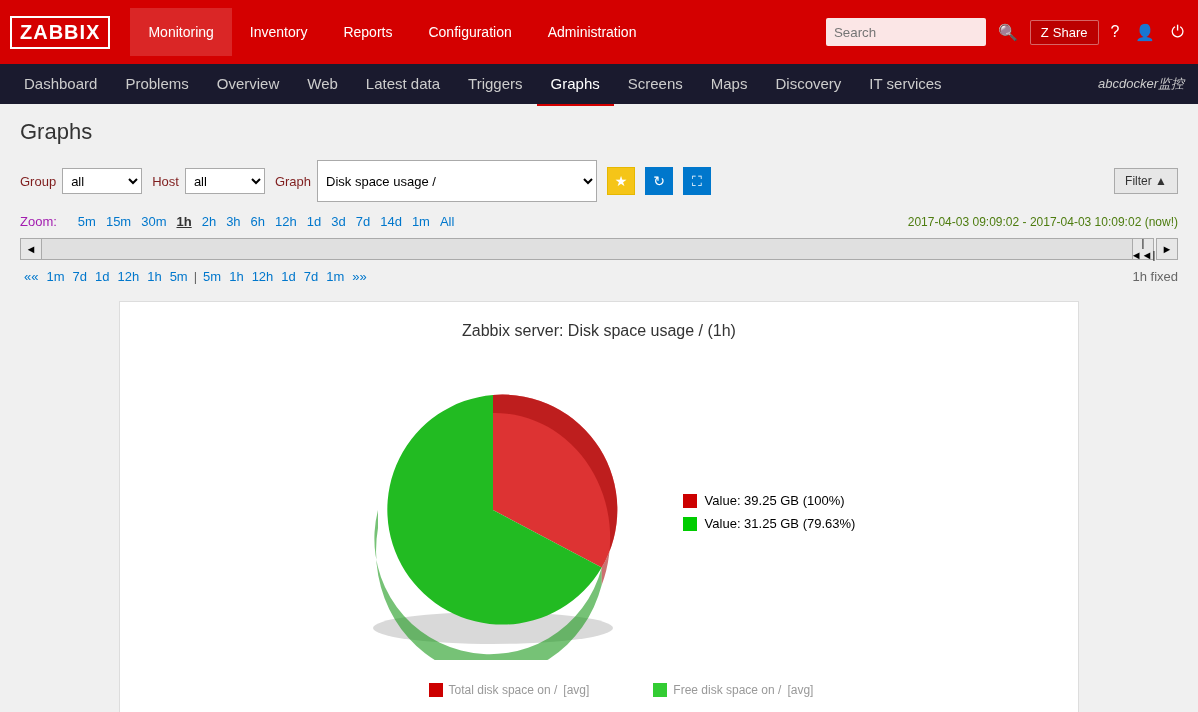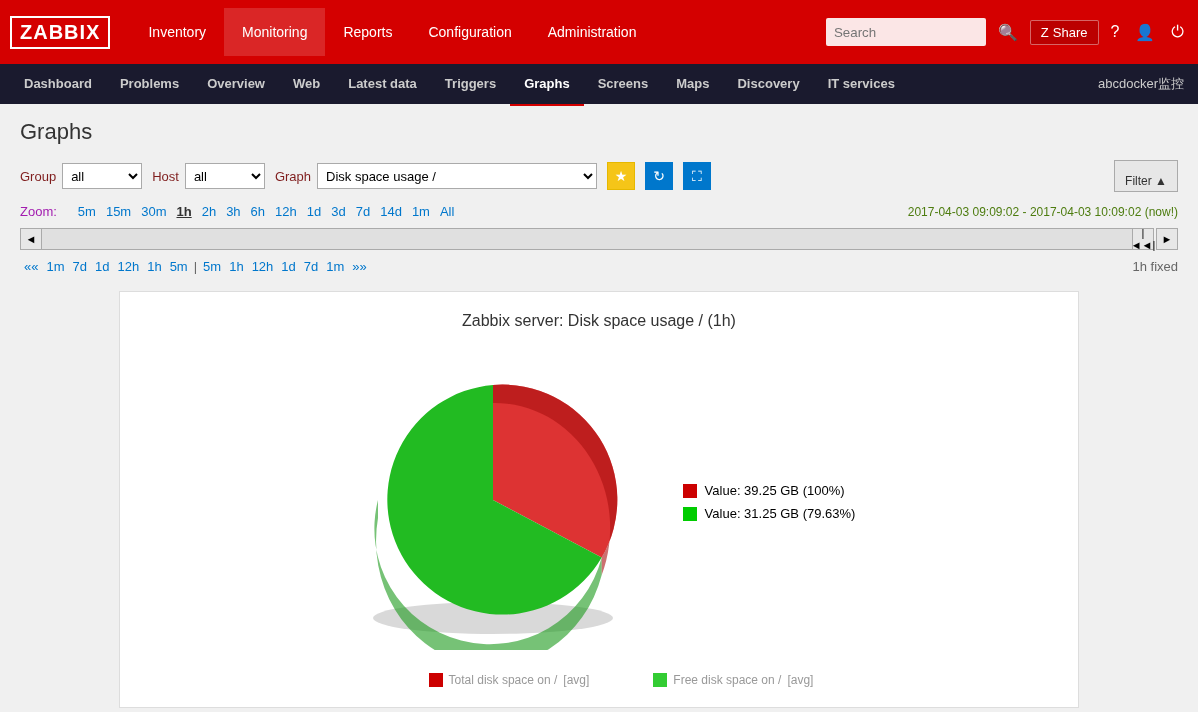"Inventory" a.top-nav-item { order: before "Monitoring" -> after "Monitoring" }
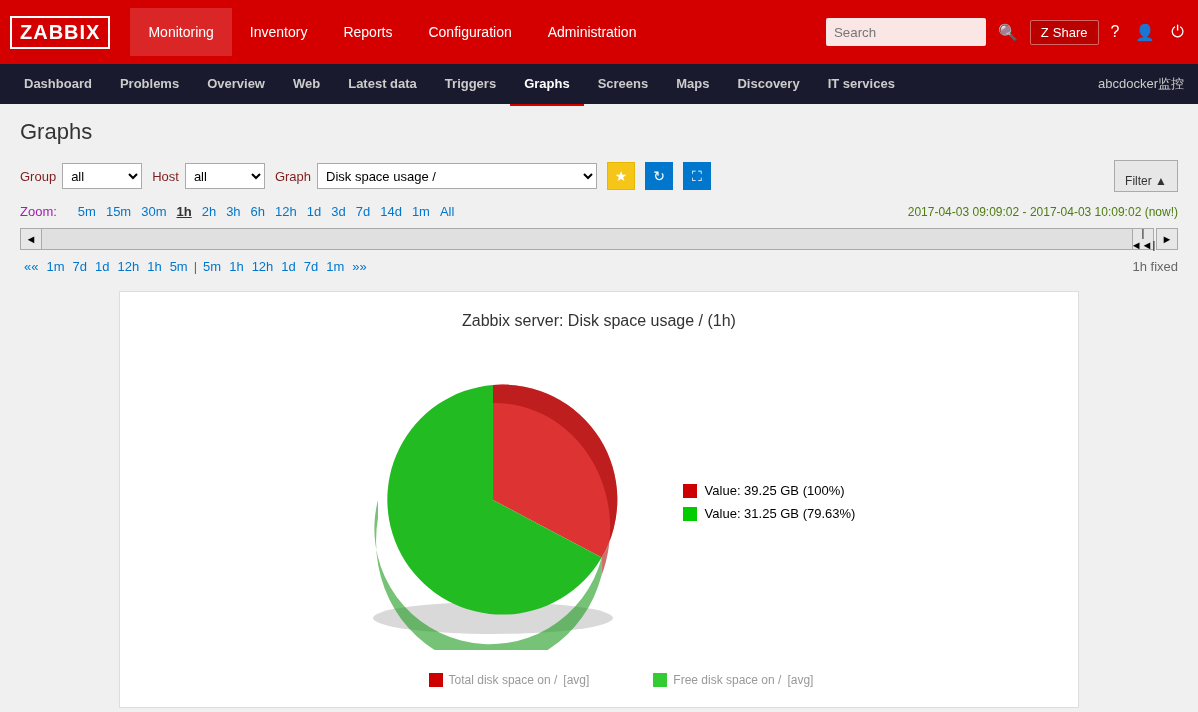"Dashboard" .second-nav-item { font-size: 13px -> 15px; font-weight: bold -> none }
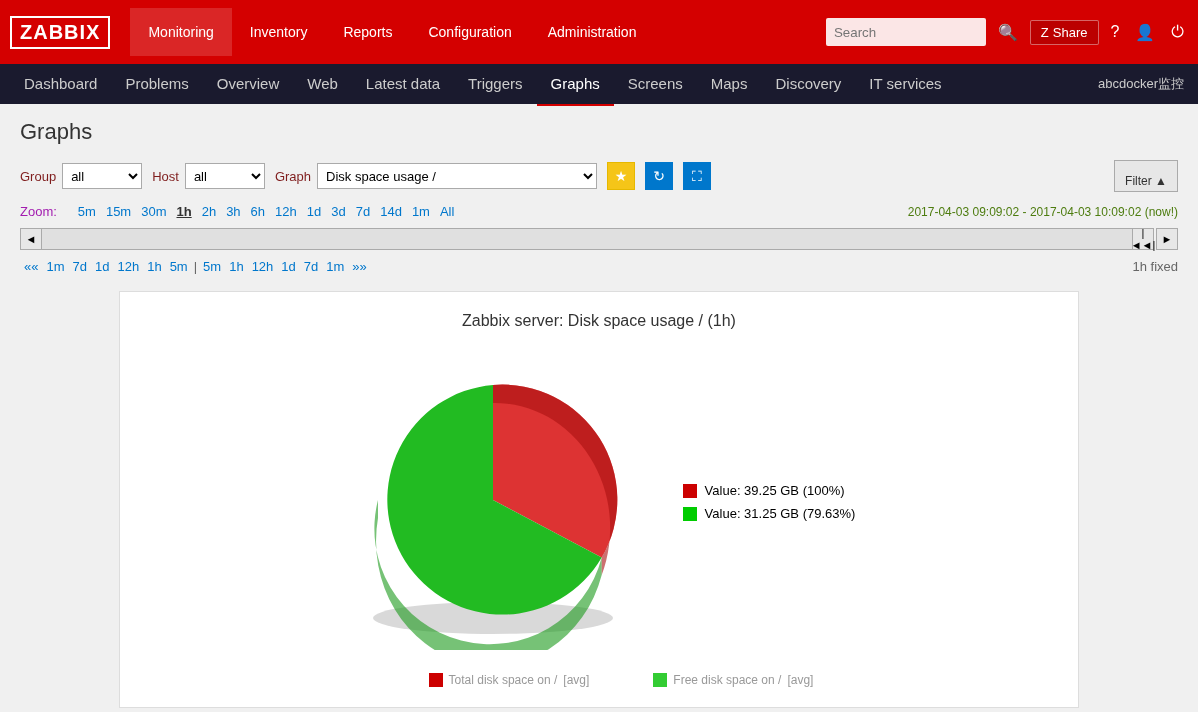"abcdocker监控" .second-nav-right { font-style: none -> italic }
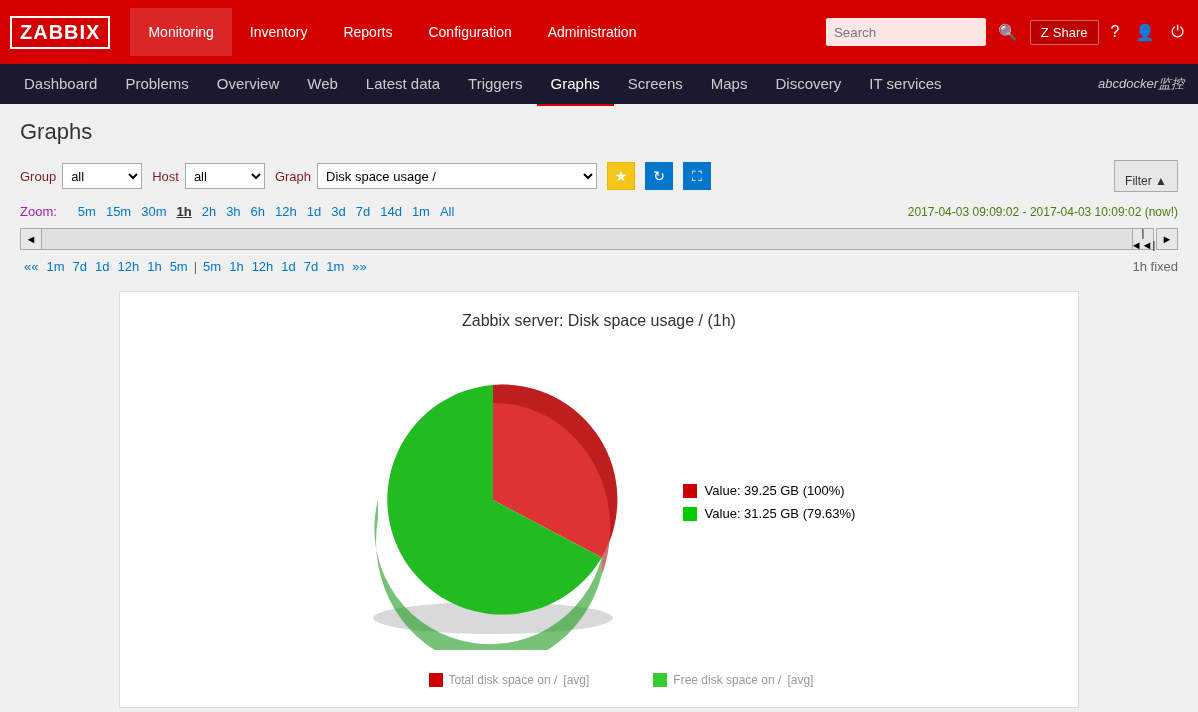"Disk space usage /" .graph-select { height: 26px -> 42px }
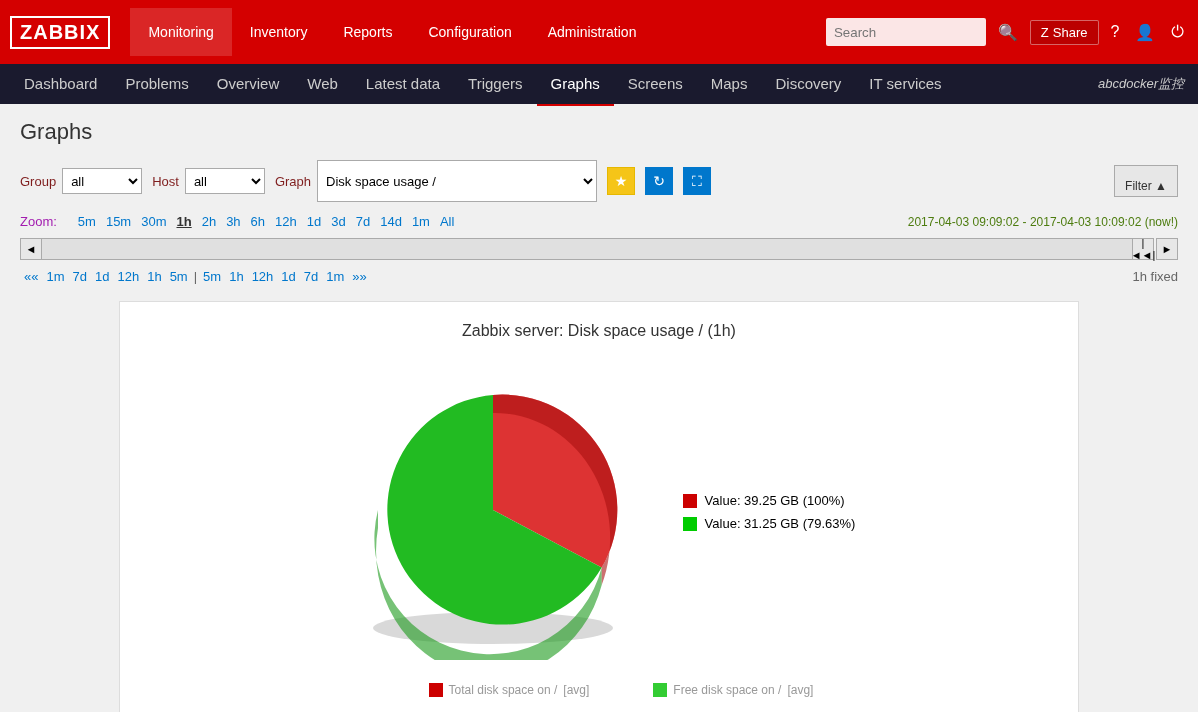"Filter ▲" .filter-btn { align-items: flex-end -> center; height: 32px -> 26px }
